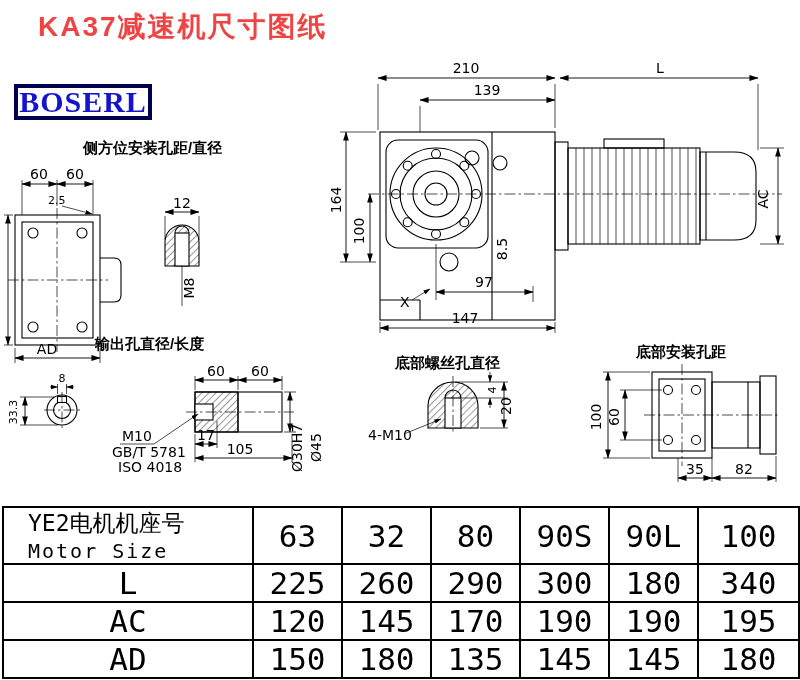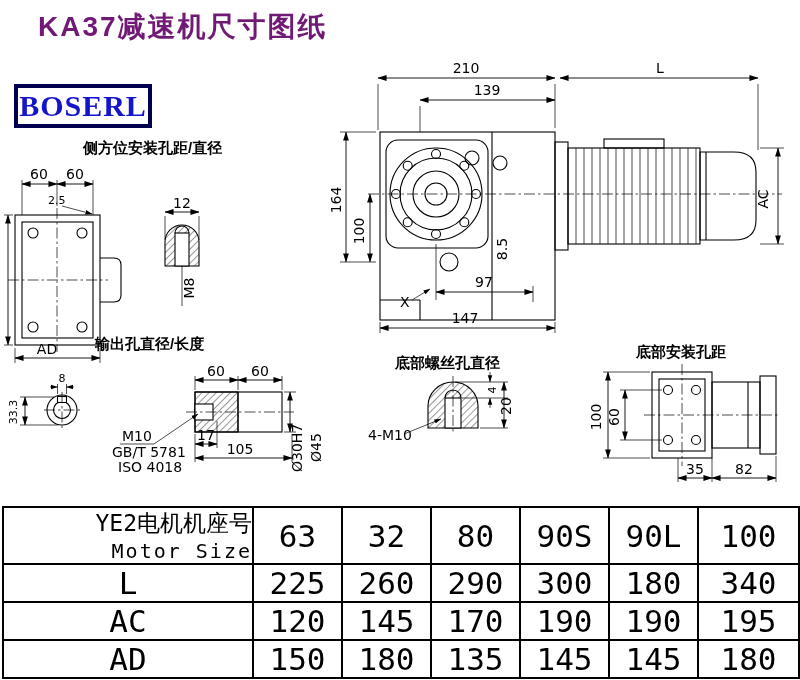"KA37减速机尺寸图纸" .title { color: #701a75 -> #ef4444 }
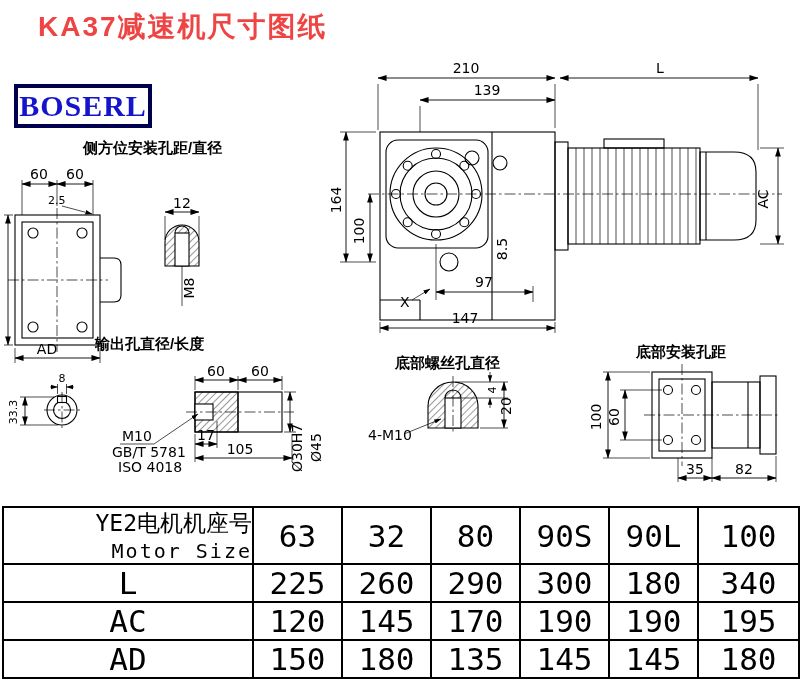"BOSERL" .logo { height: 44px -> 36px }
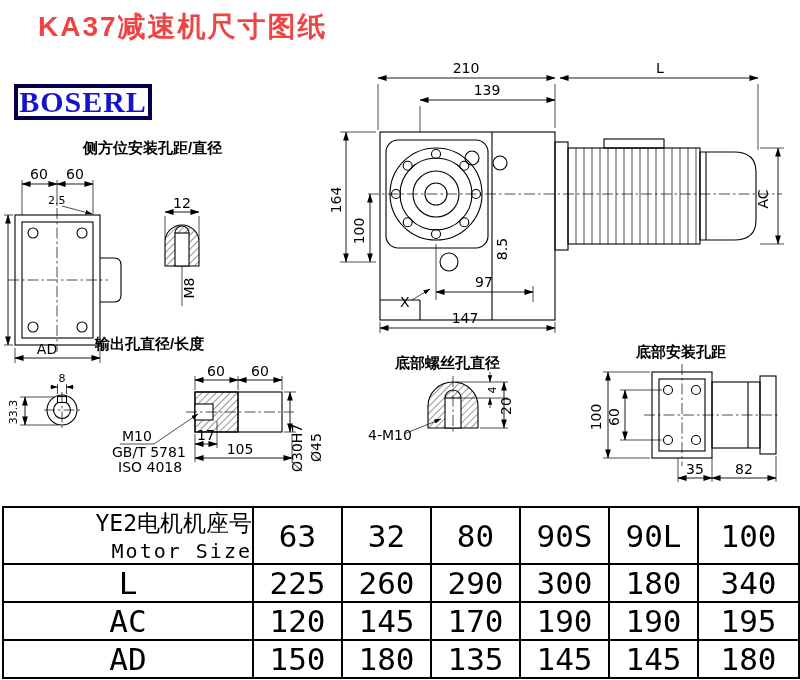"YE2电机机座号" .spec td.head { padding-left: 12px -> 24px; text-align: right -> left }
